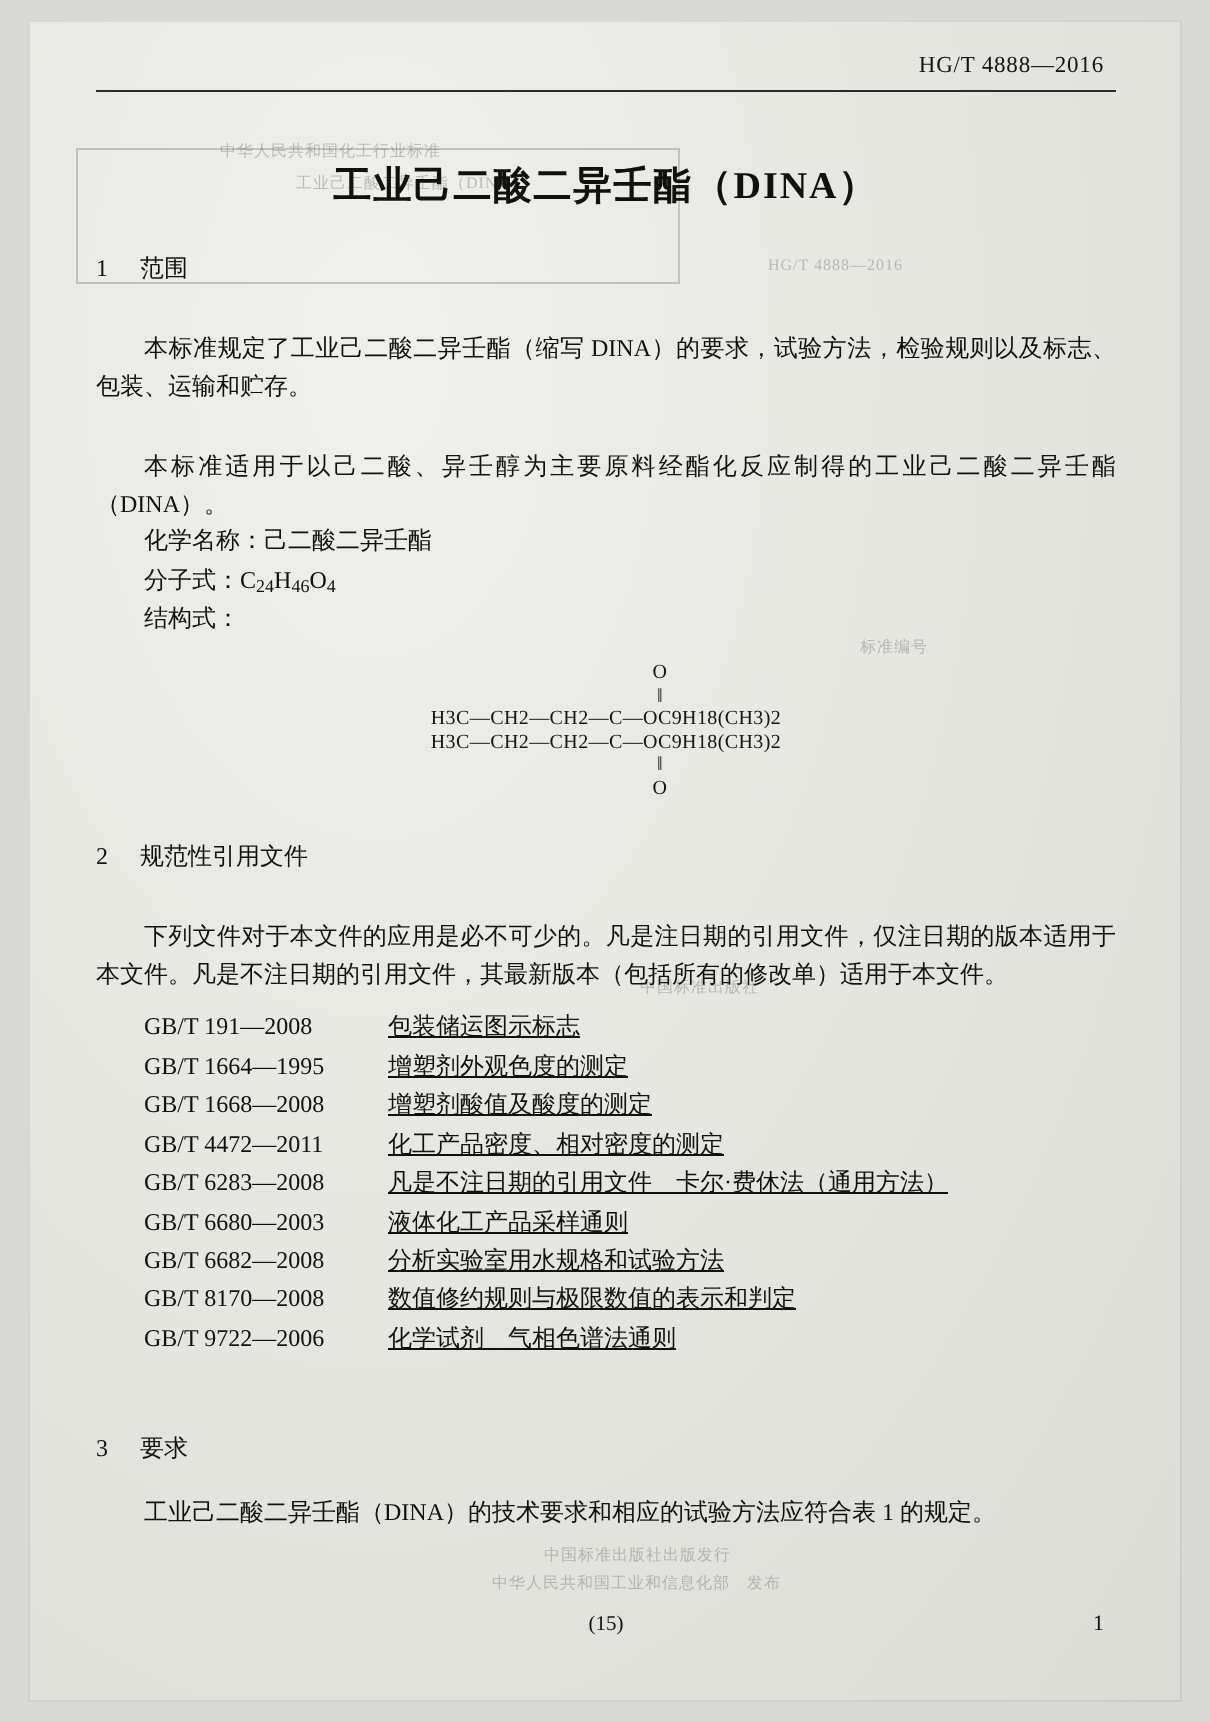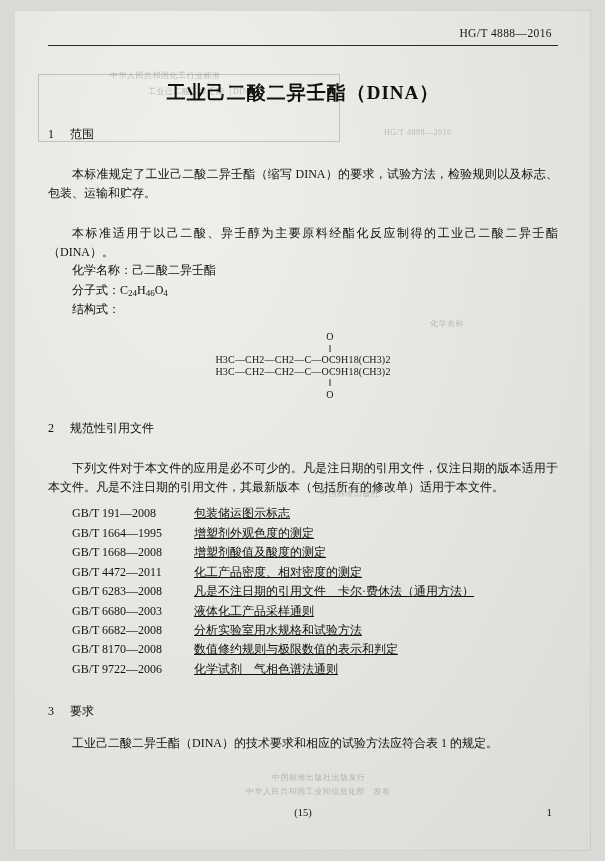"化学名称" div.ghost { text: 化学名称 -> 标准编号 }
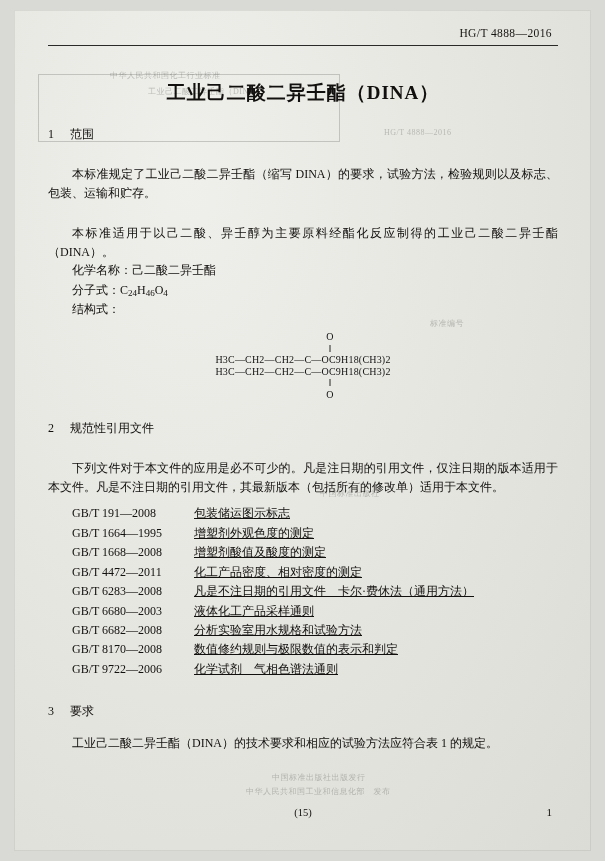"3 要求" div.sec { margin-top: 24px -> 37px }
